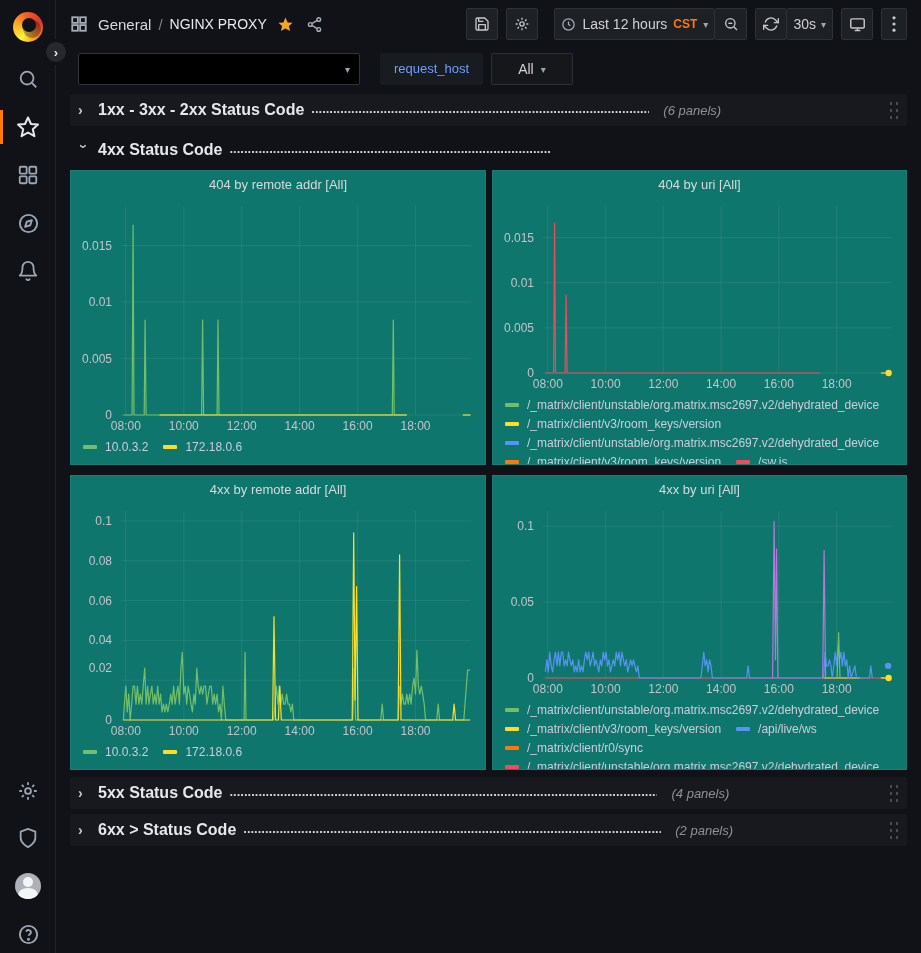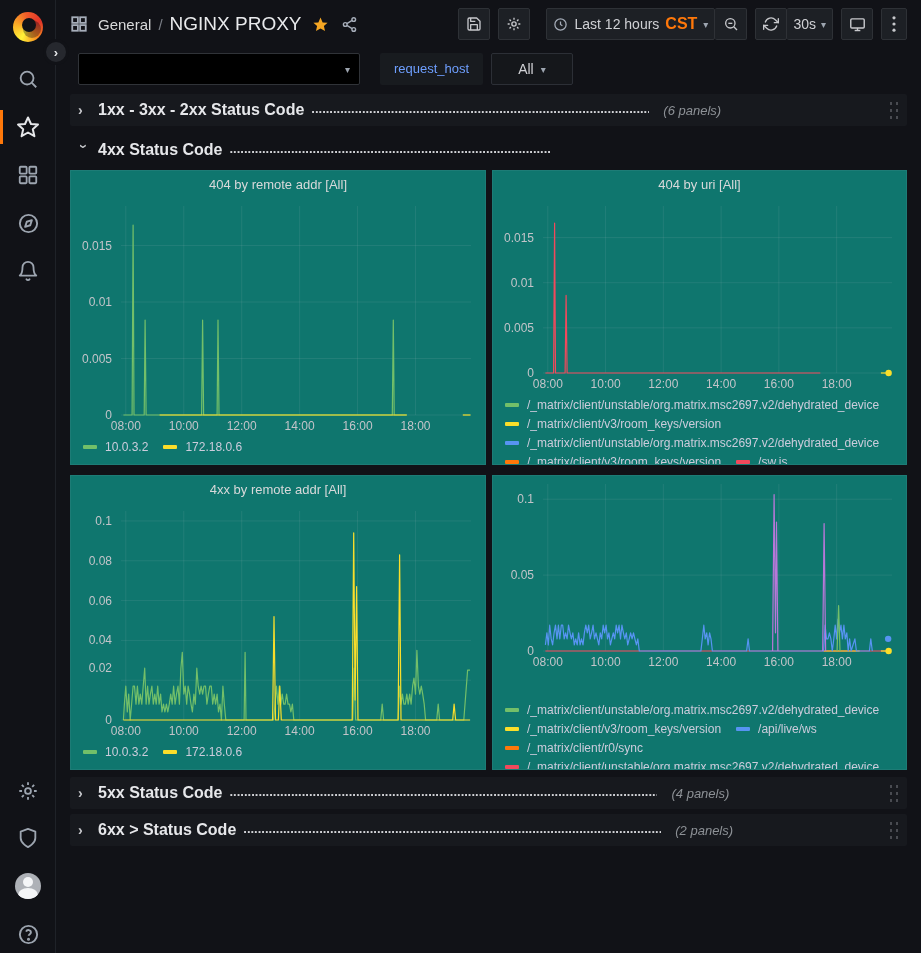"NGINX PROXY" .crumb-title { font-size: 19px -> 14px }
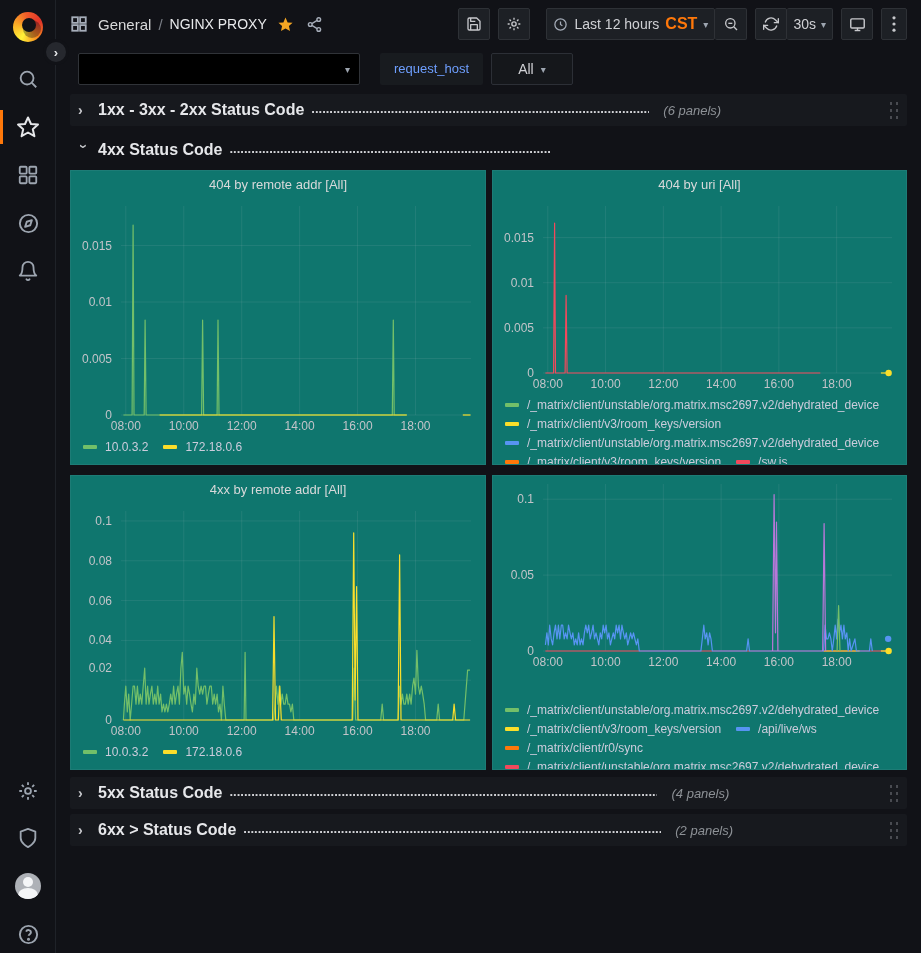"CST" .tz { font-size: 16px -> 12px }
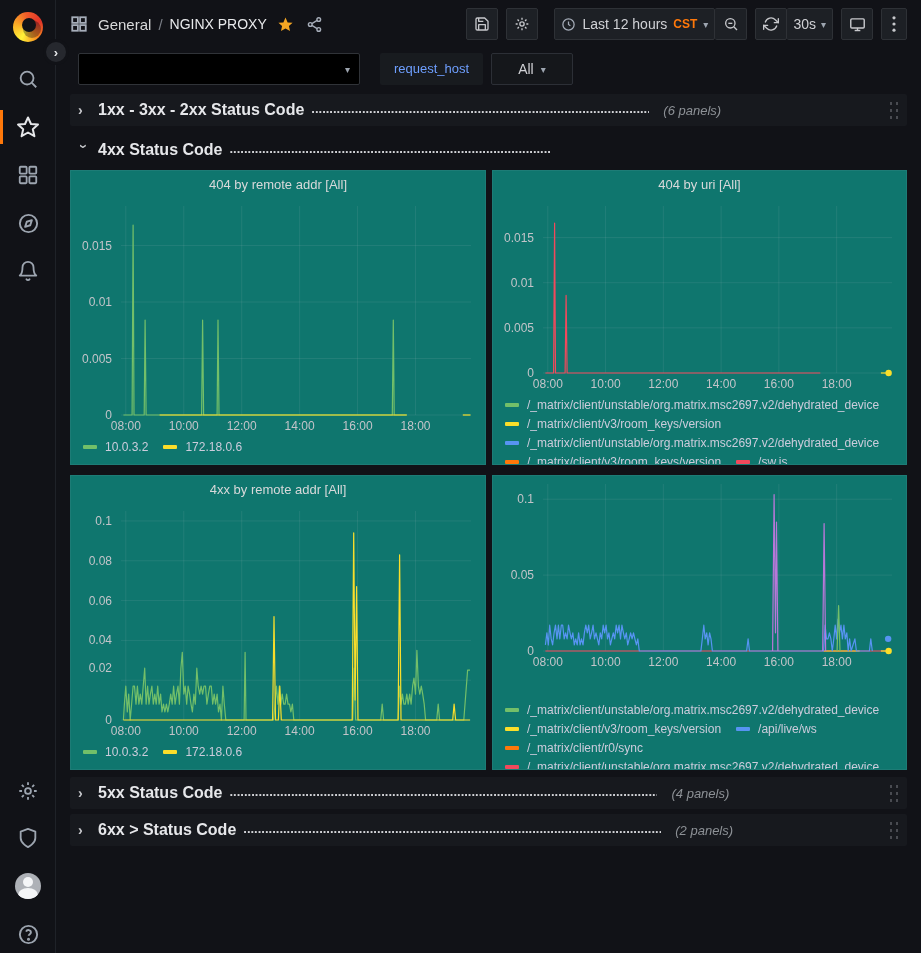"4xx by uri [All]" div.panel-title { html: none -> <div>4xx by uri [All]</div> }
